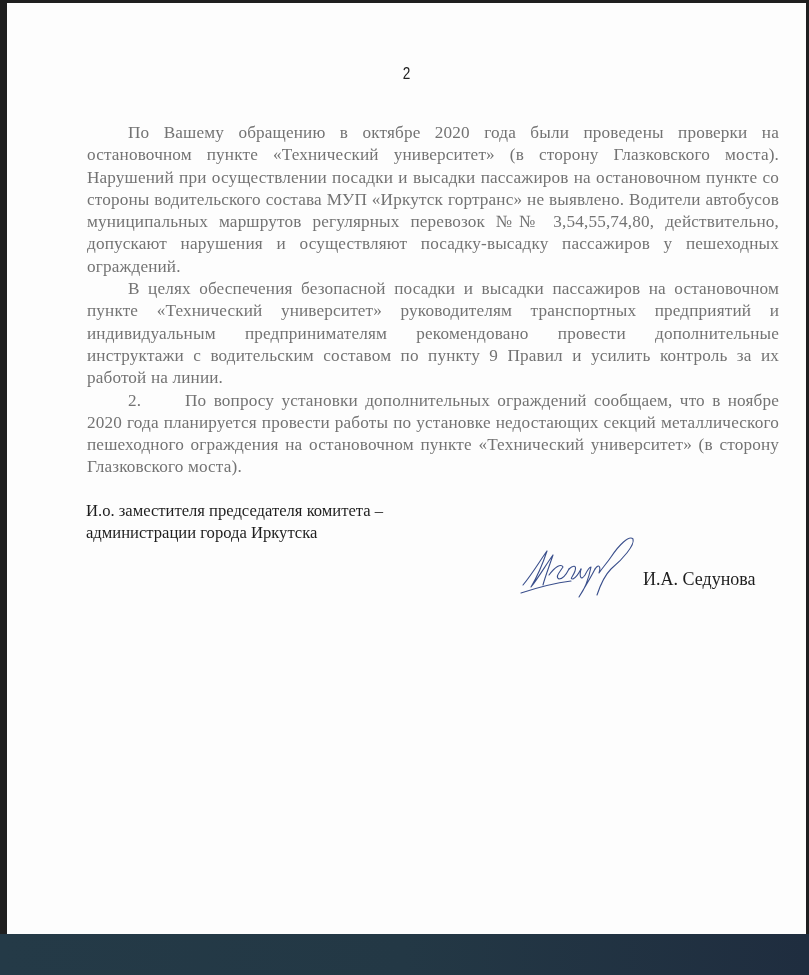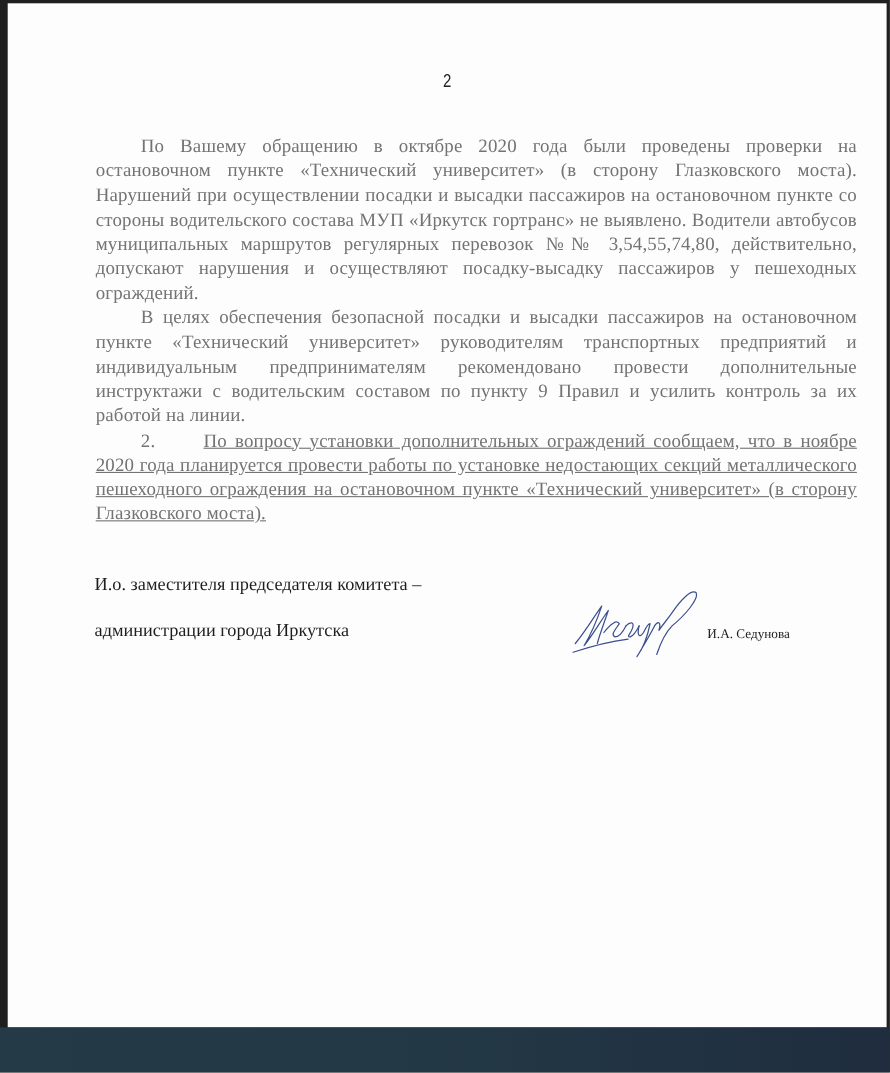"2. По вопросу установки дополнительных" .body-text p.numbered { text-decoration: underline -> none }
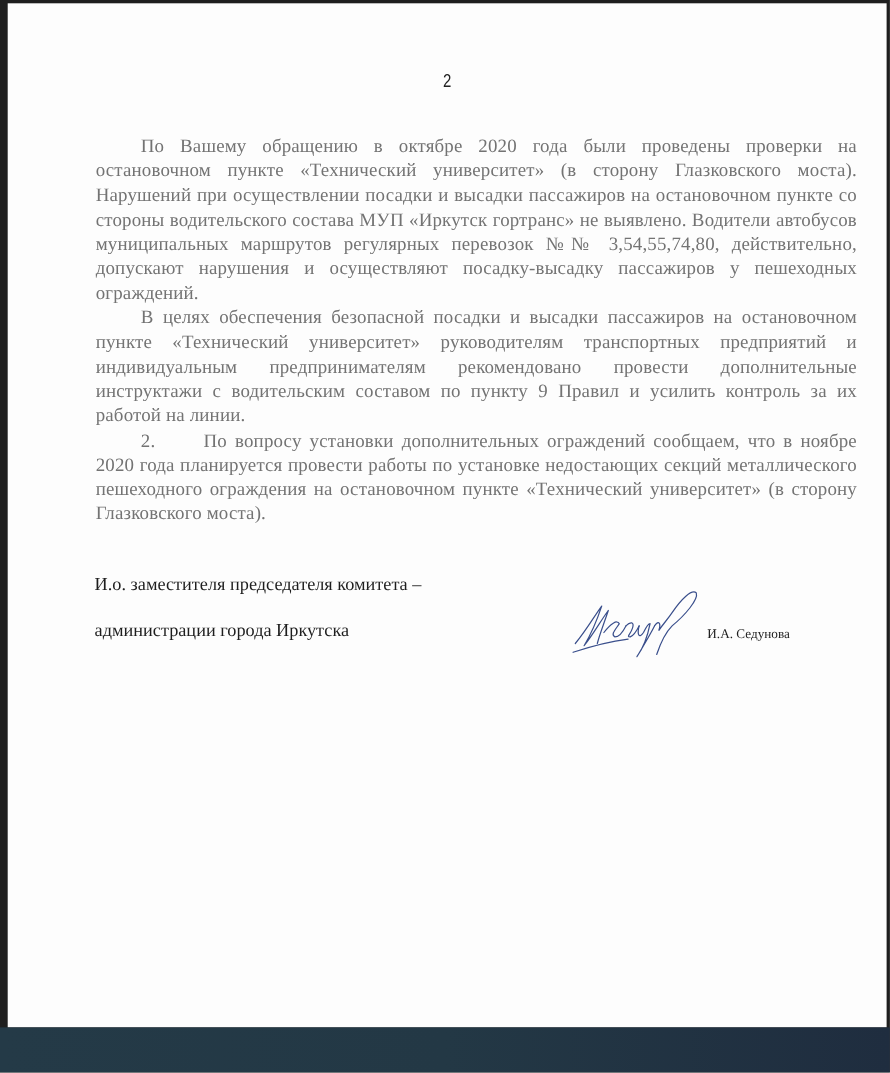"И.о. заместителя председателя комитета –" .signature-block div { margin-top: 20px -> none }
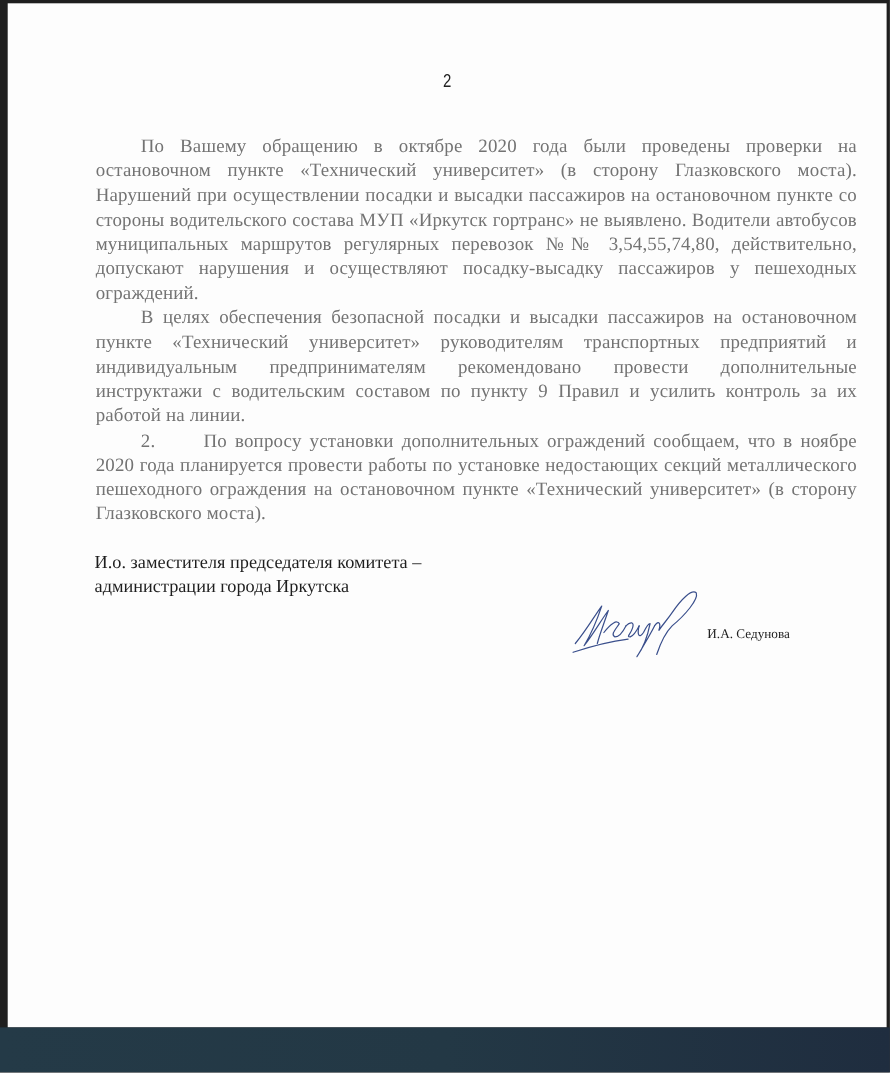"И.А. Седунова" .signer-name { font-size: 12px -> 18px }
